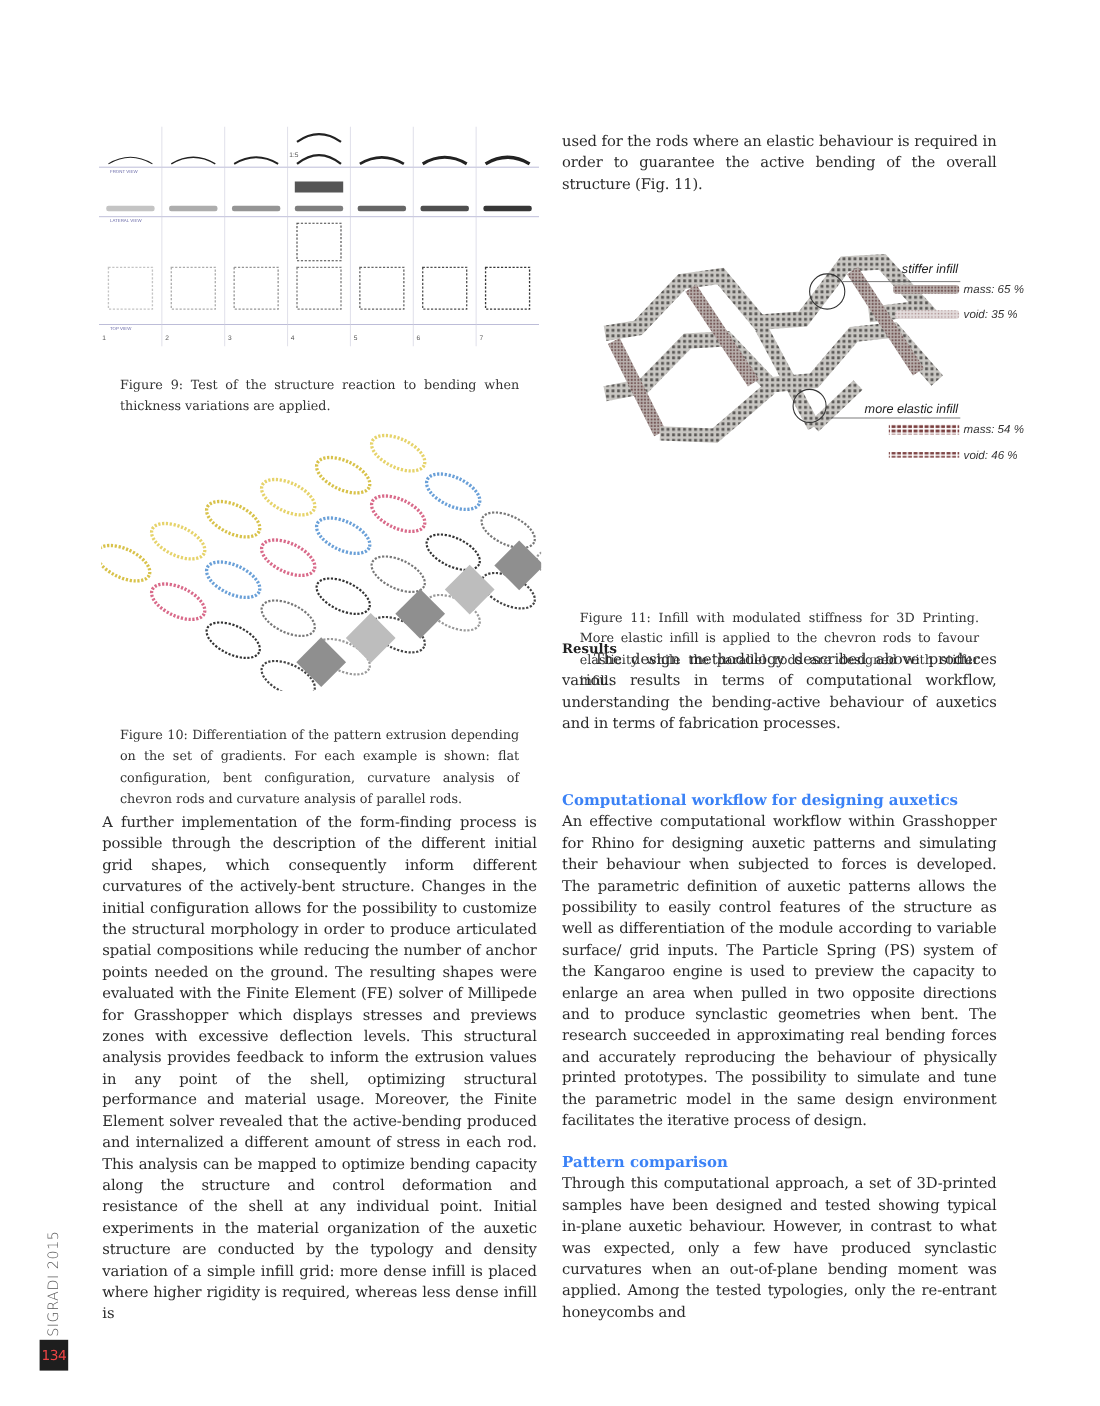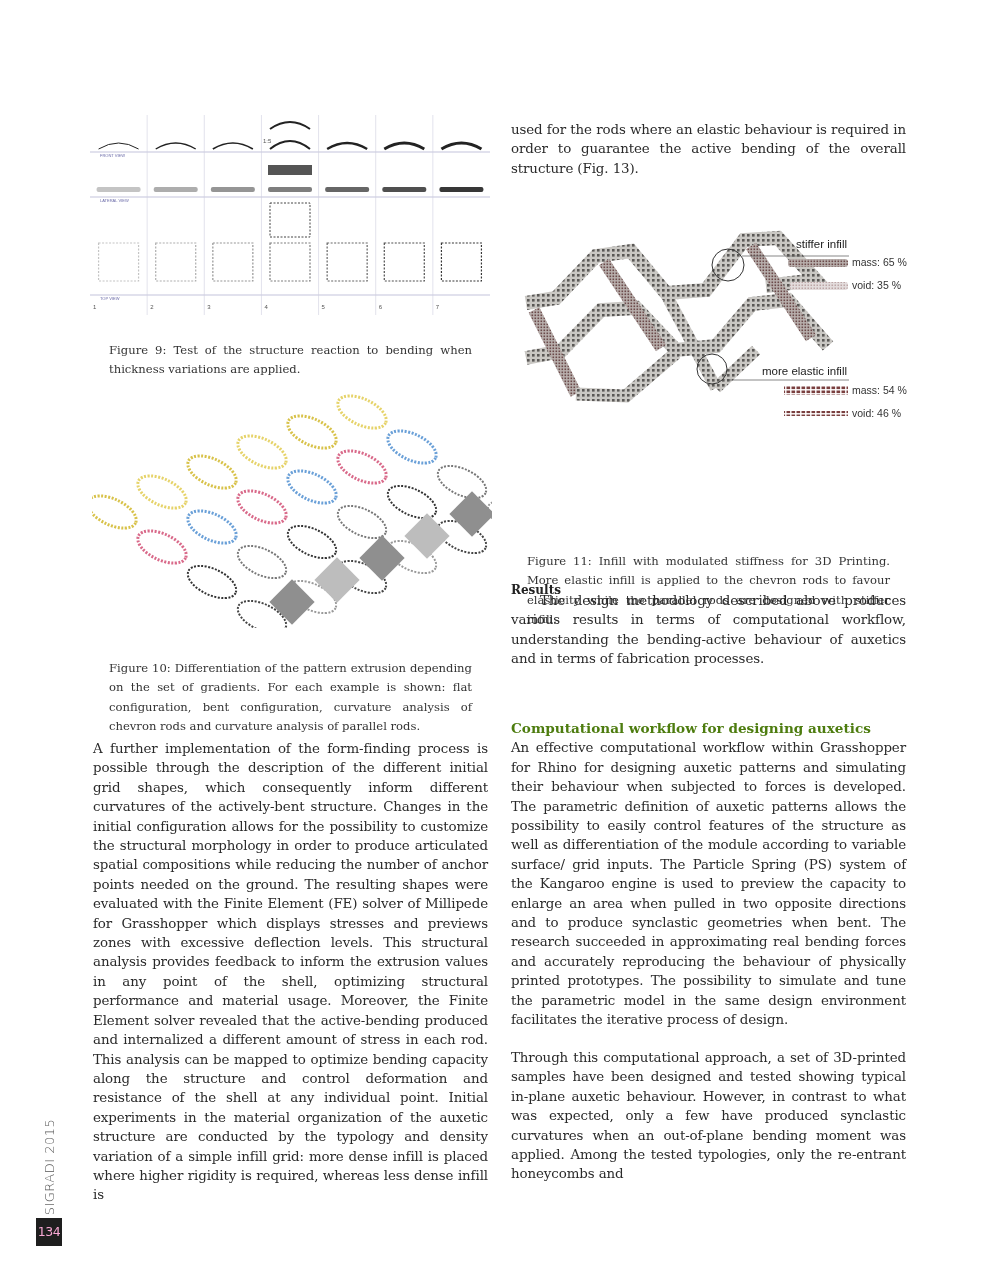"used for the rods where" p.p { text: 13 -> 11 }
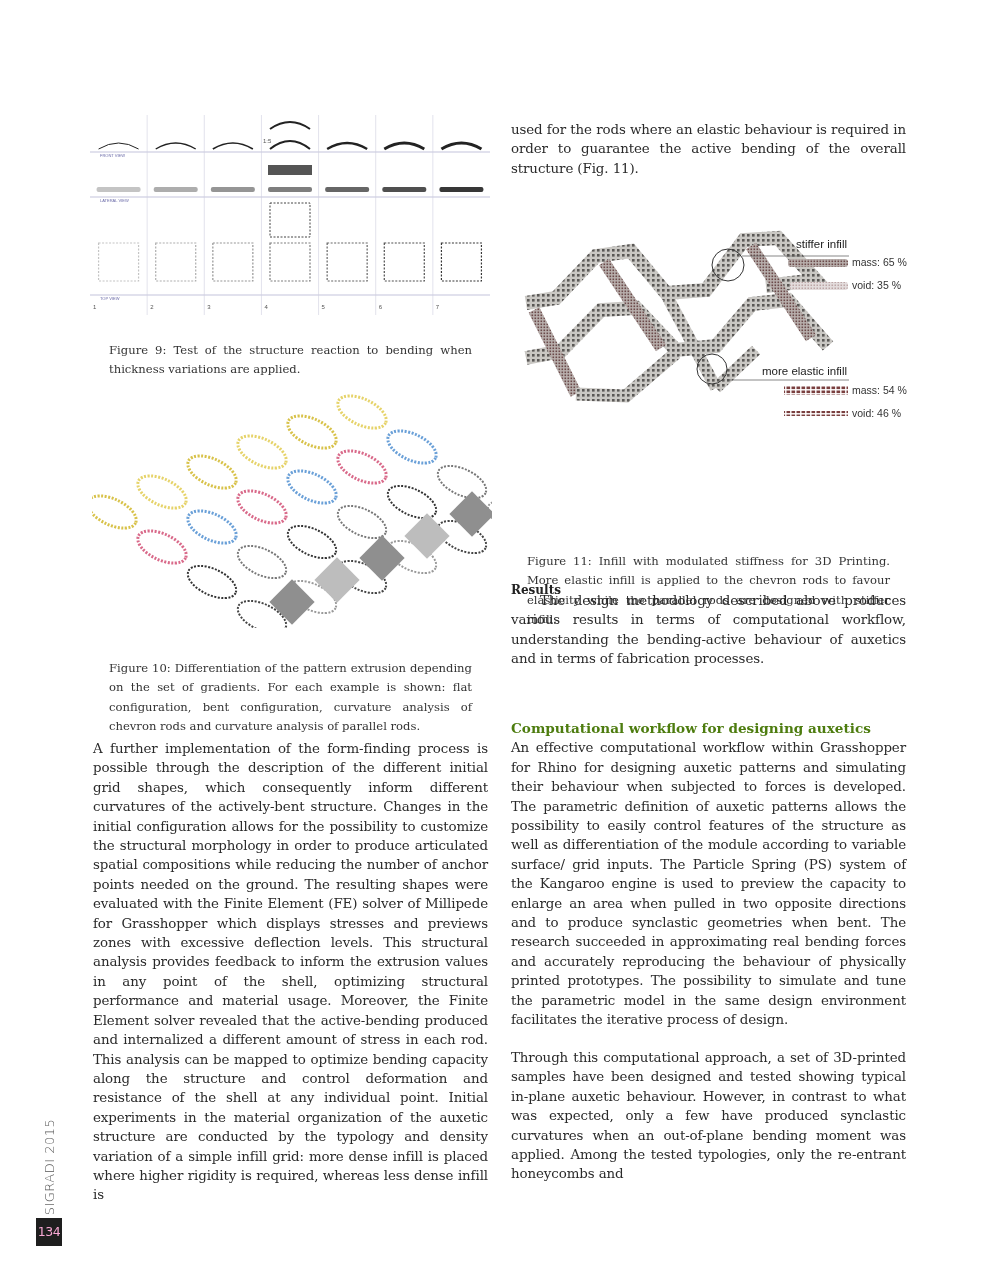"stiffer infill" #fig11 { font-style: none -> italic; left: 516px -> 540px }
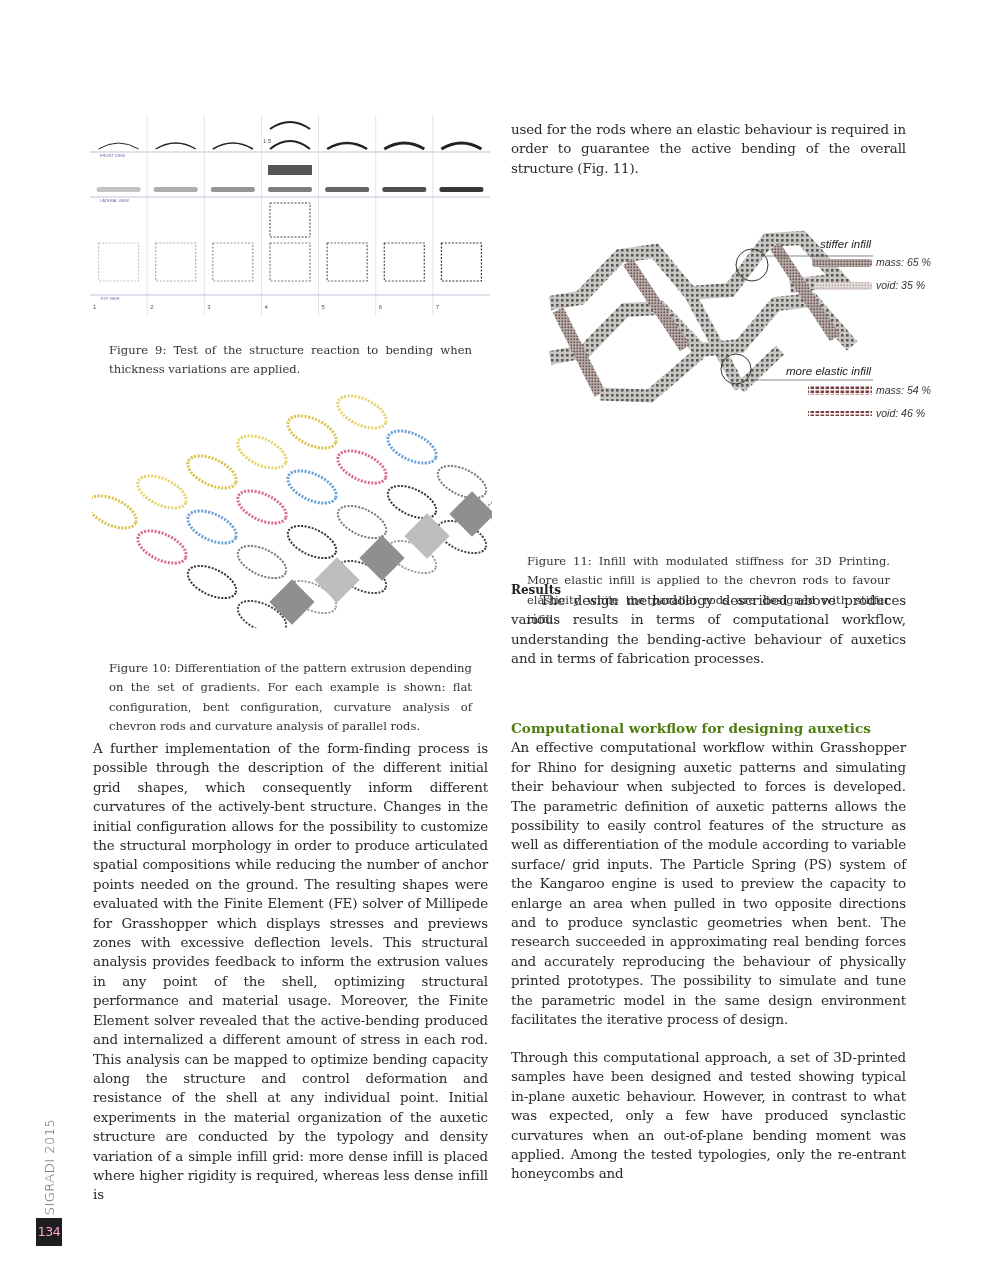"Computational workflow for designing" .h { color: #4d7c0f -> #3b82f6 }
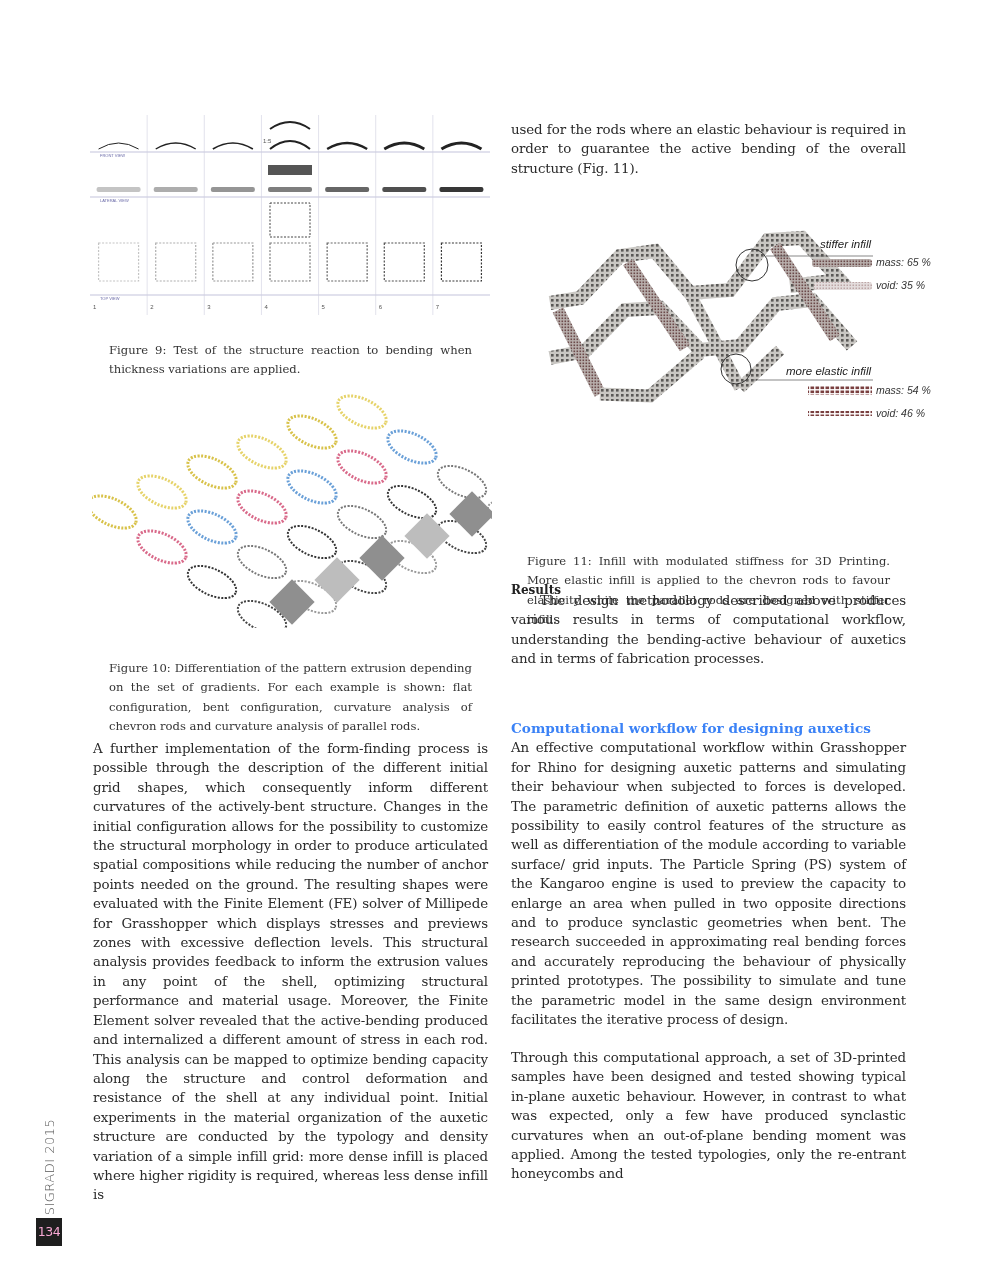"Pattern comparison" p.h { html: none -> <p>Pattern comparison</p> }
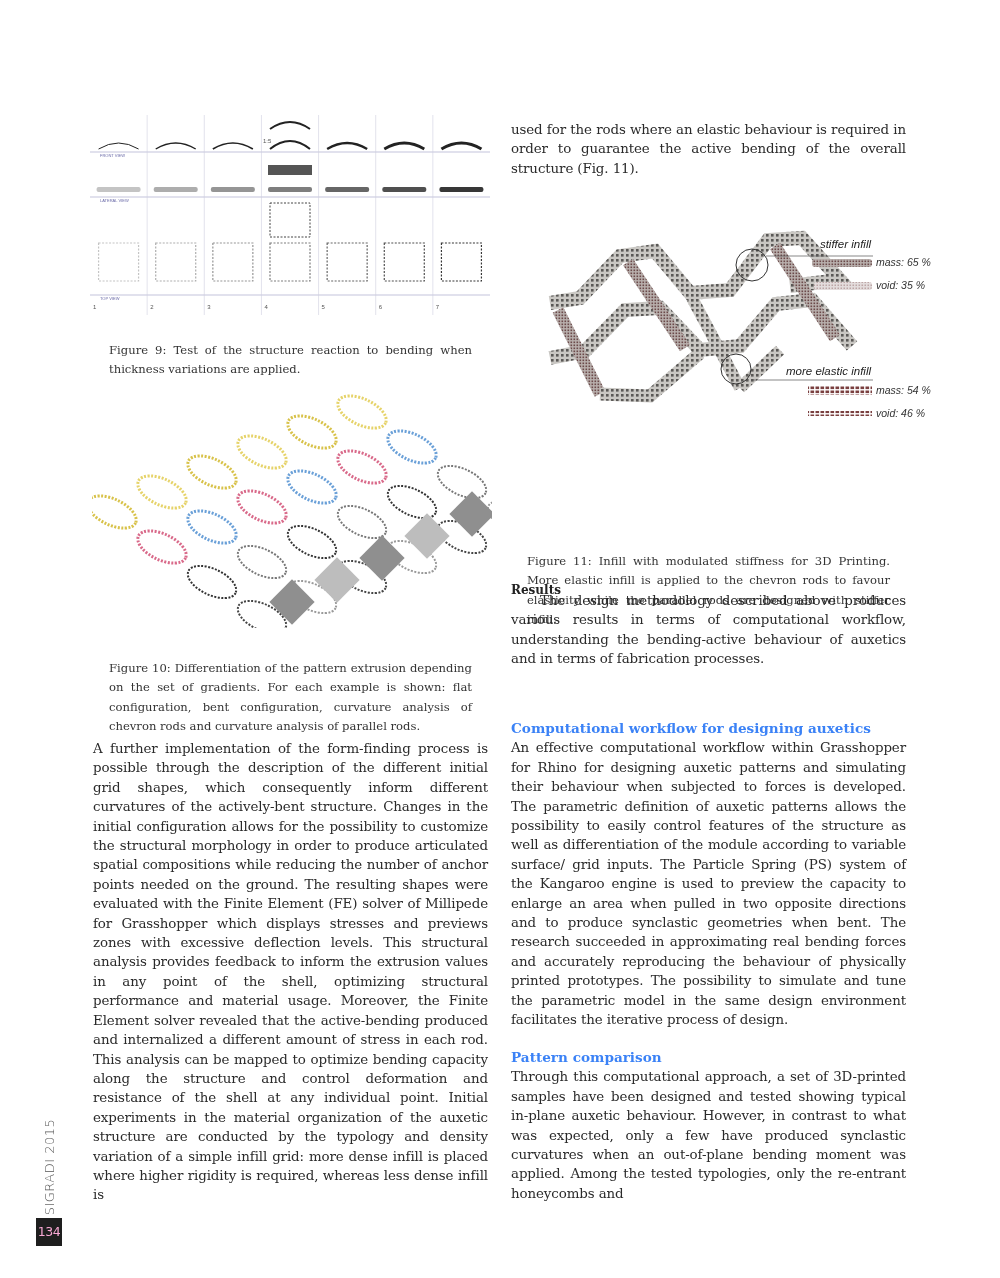"134" #pagenum { color: #f9a8d4 -> #ef4444 }
